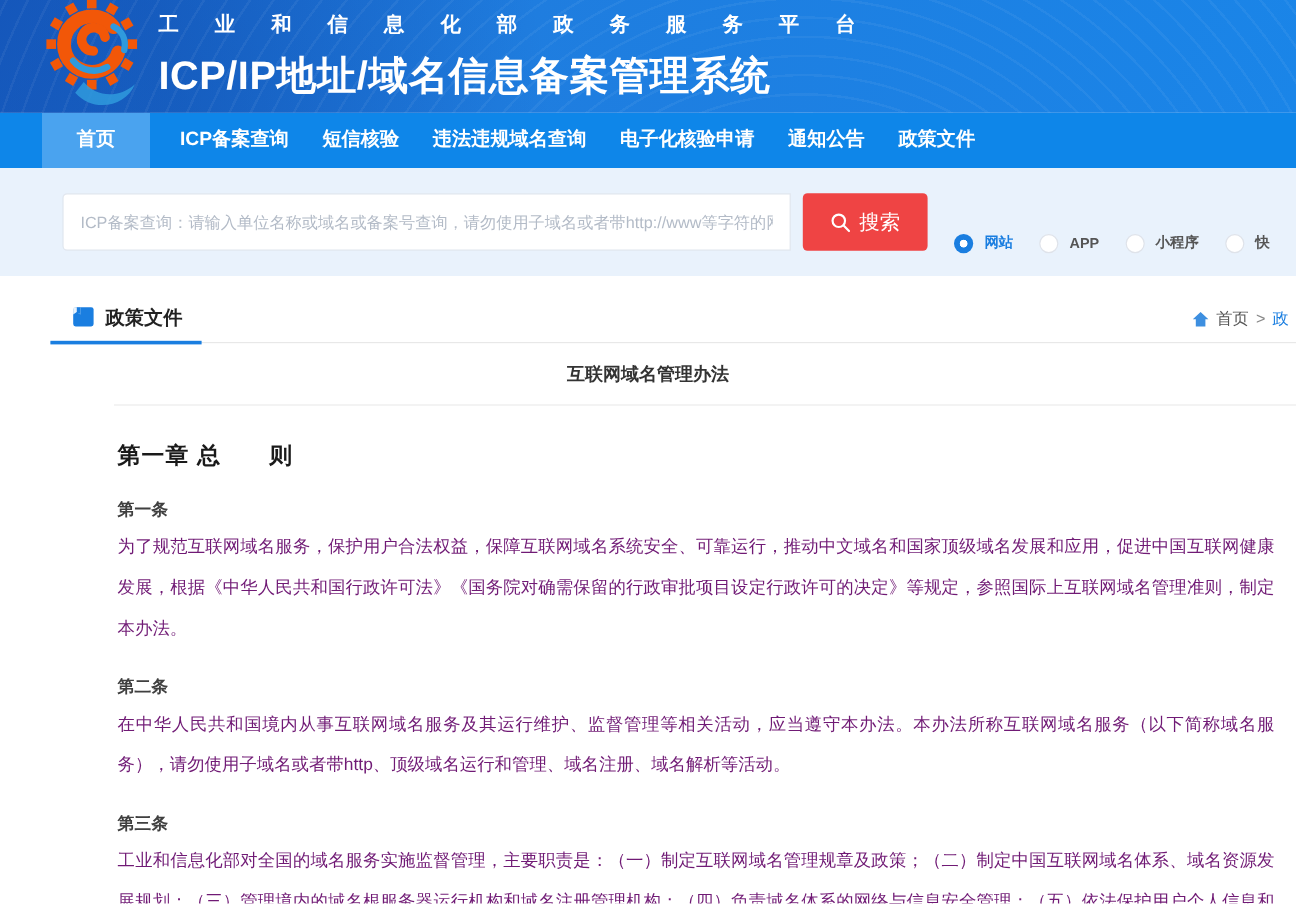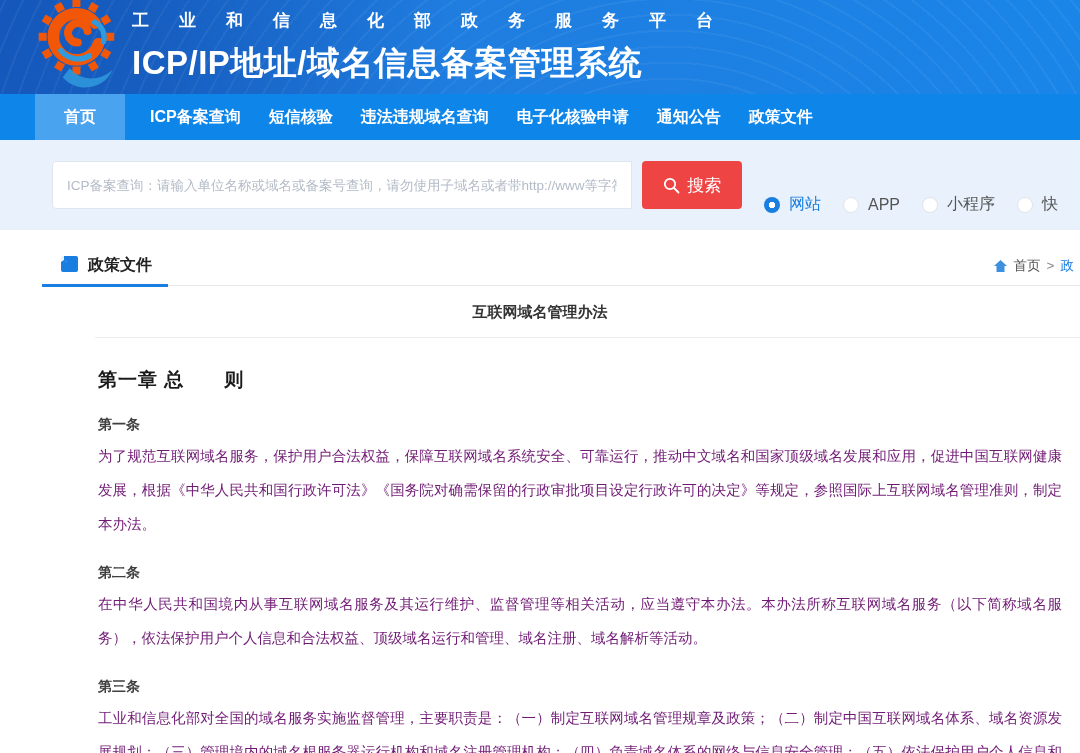"网站" .radio-label { font-size: 16px -> 12px; font-weight: none -> bold }
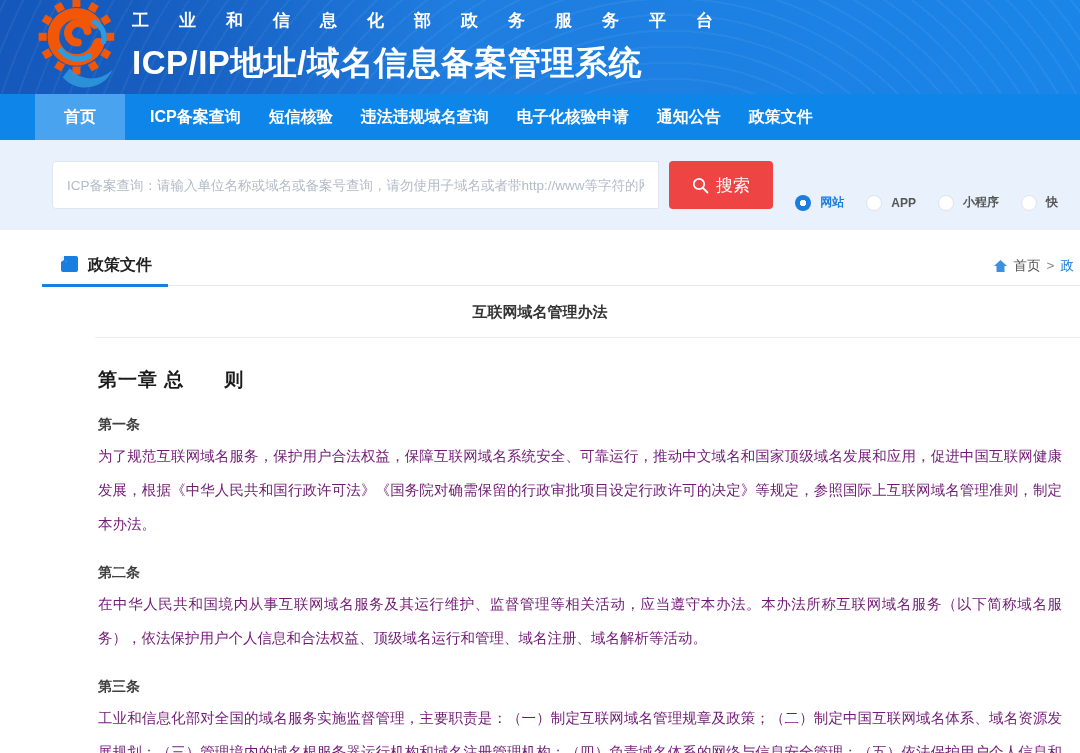"在中华人民共和国境内从事互联网域名服务及其运行维护、监督管理等相关活动，应当遵守" div.article-text { text: 依法保护用户个人信息和合法权益 -> 请勿使用子域名或者带http }
